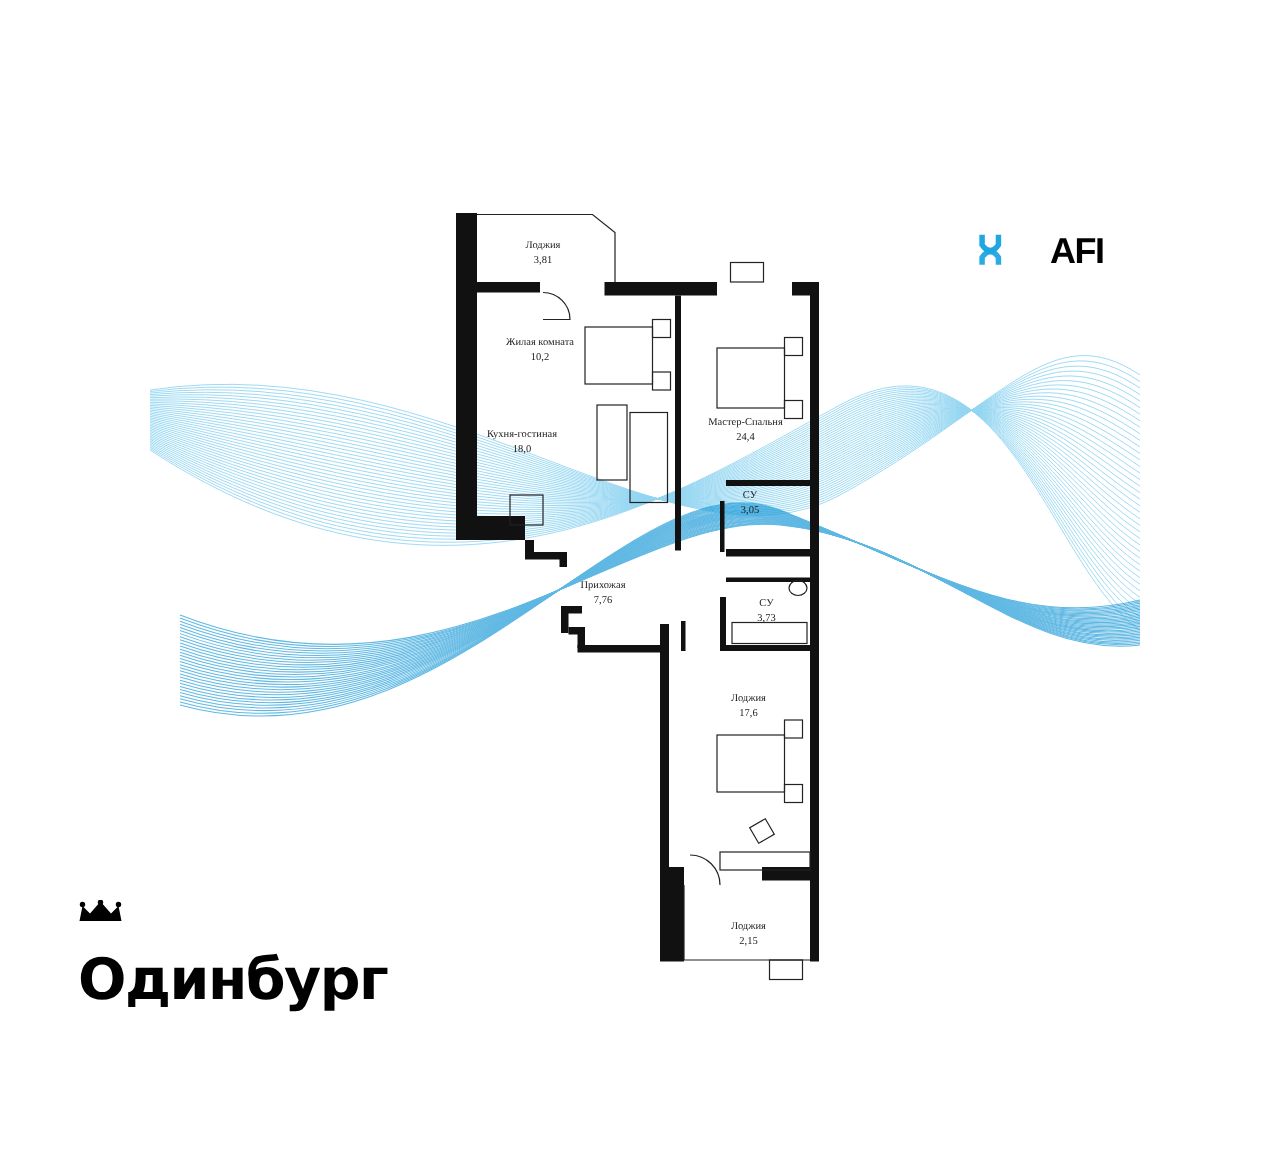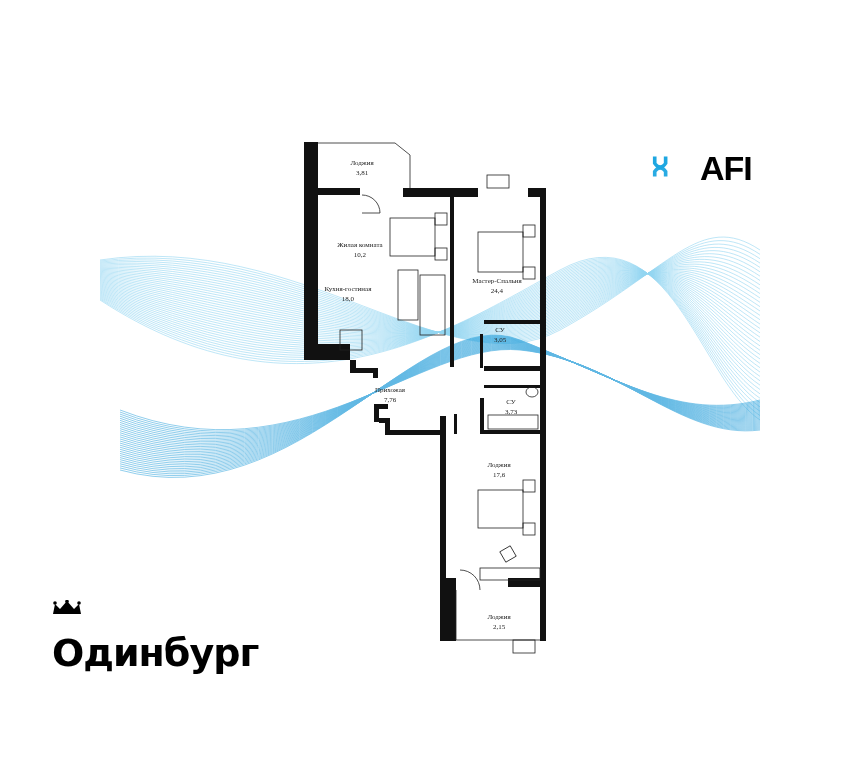"AFI" .afi-text { font-size: 34px -> 24px }
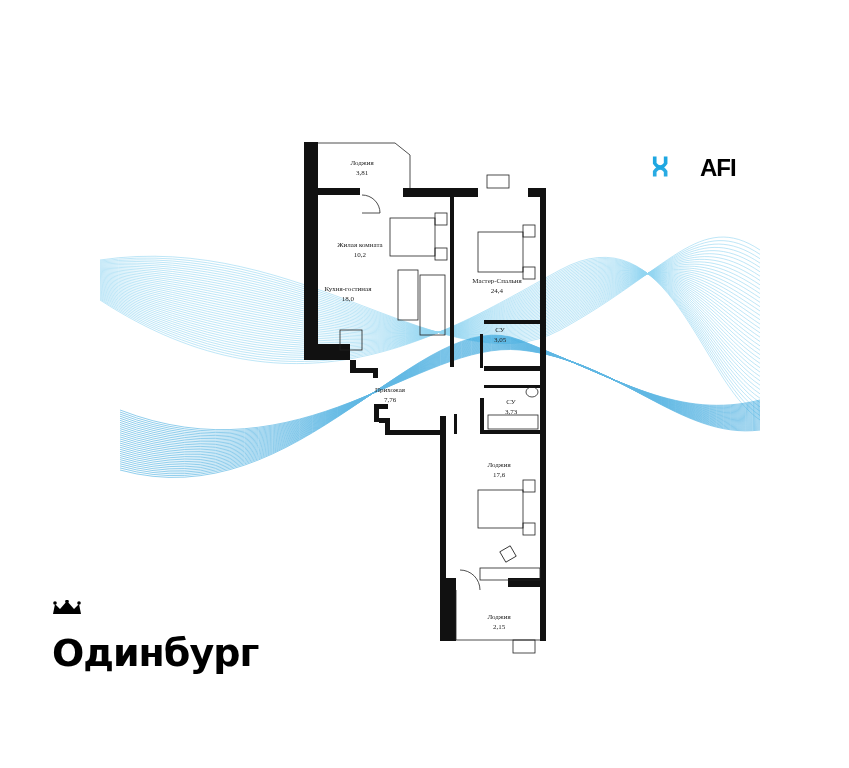"Жилая комната" div.lbl { margin-top: 17px -> none }
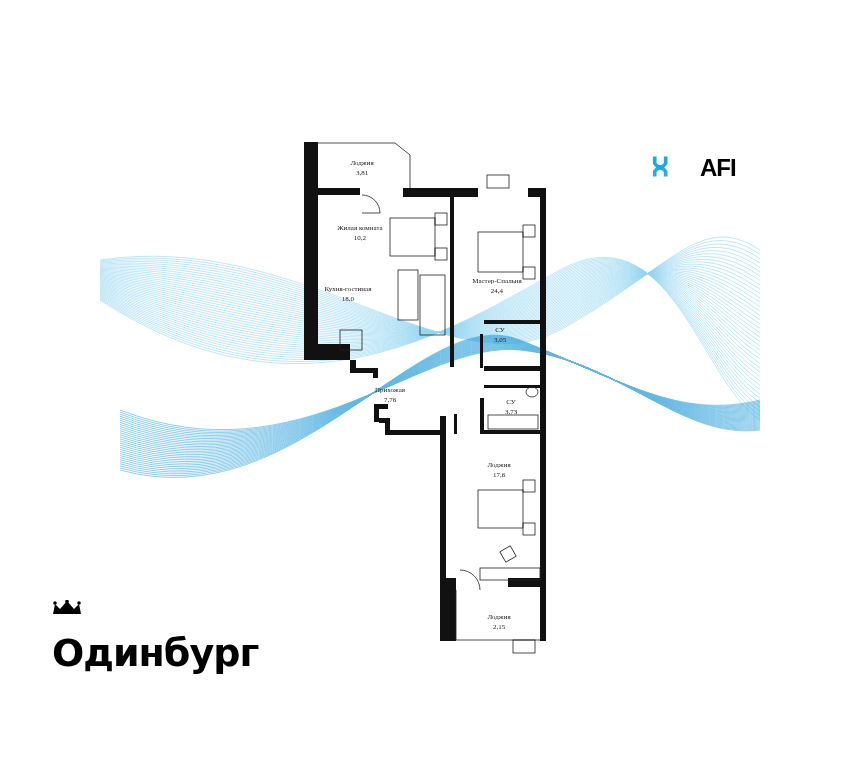"Прихожая" div.lbl { left: 390px -> 402px }
